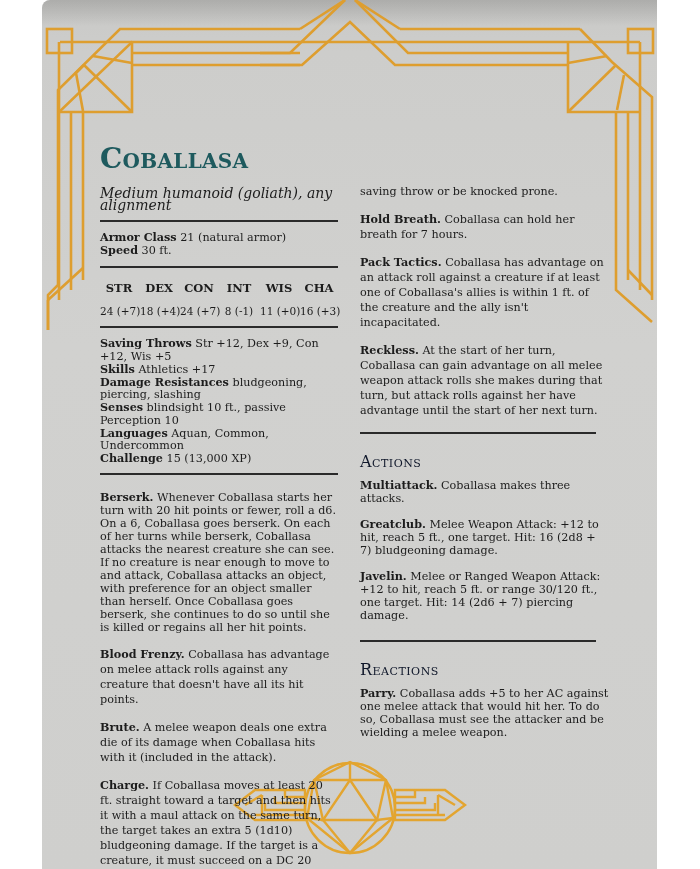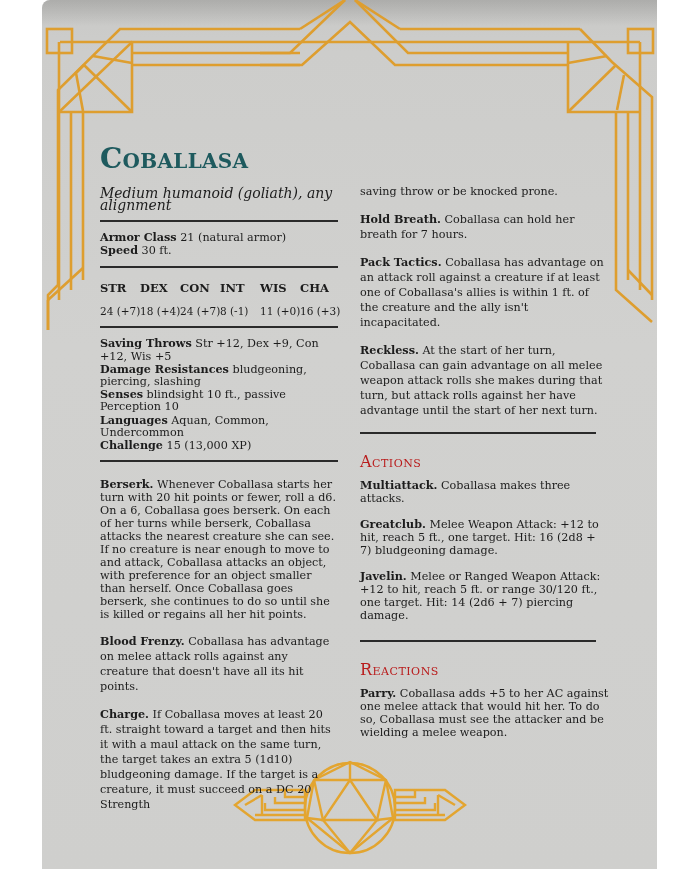"STR" .ab { text-align: left -> center }
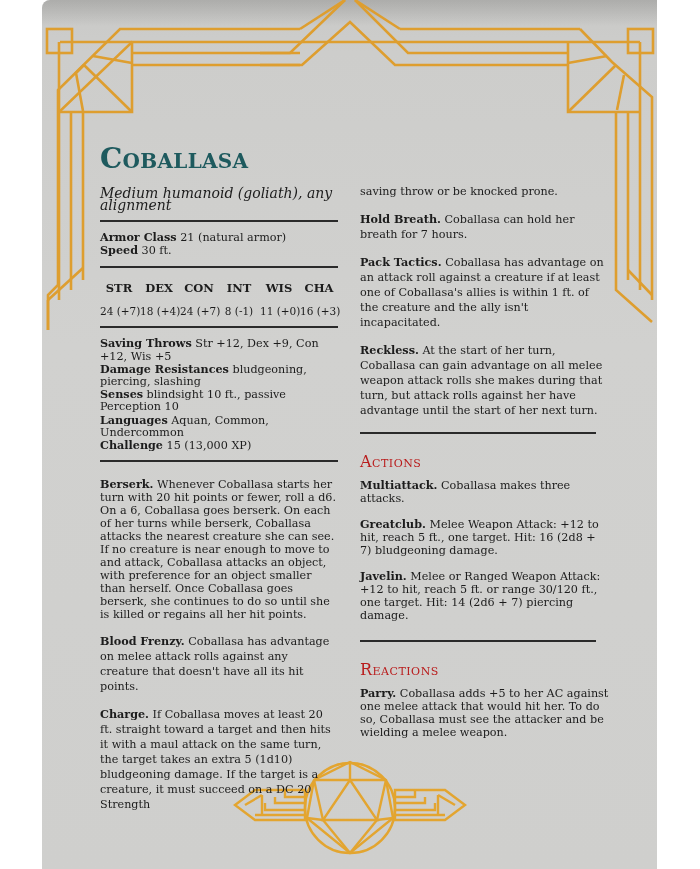"Skills Athletics +17" div.prop { html: none -> <div><b>Skills</b> <span>Athletics +17</span></div> }
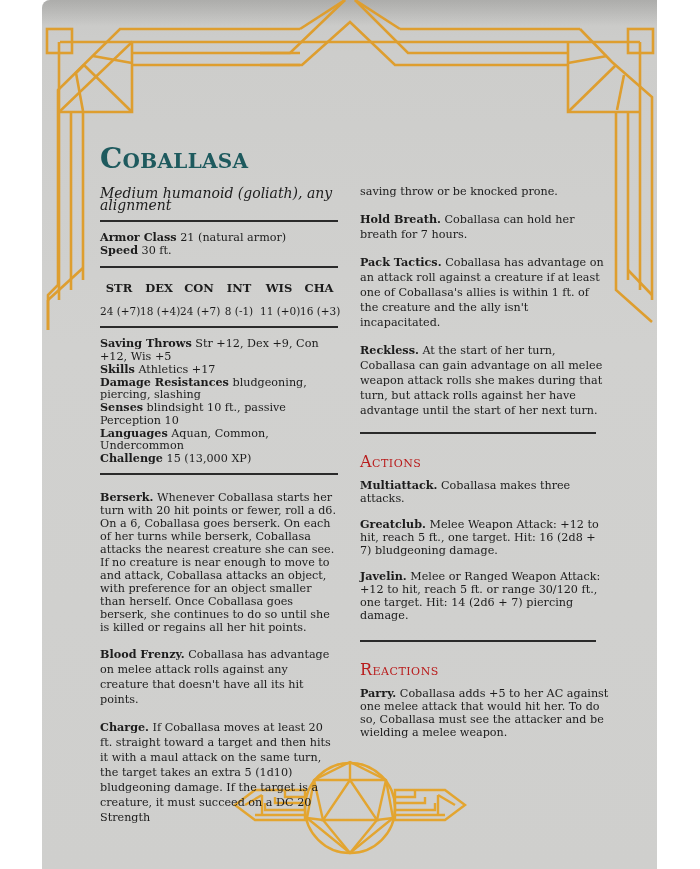"Actions" .section-head { color: #b91c1c -> #0f172a }
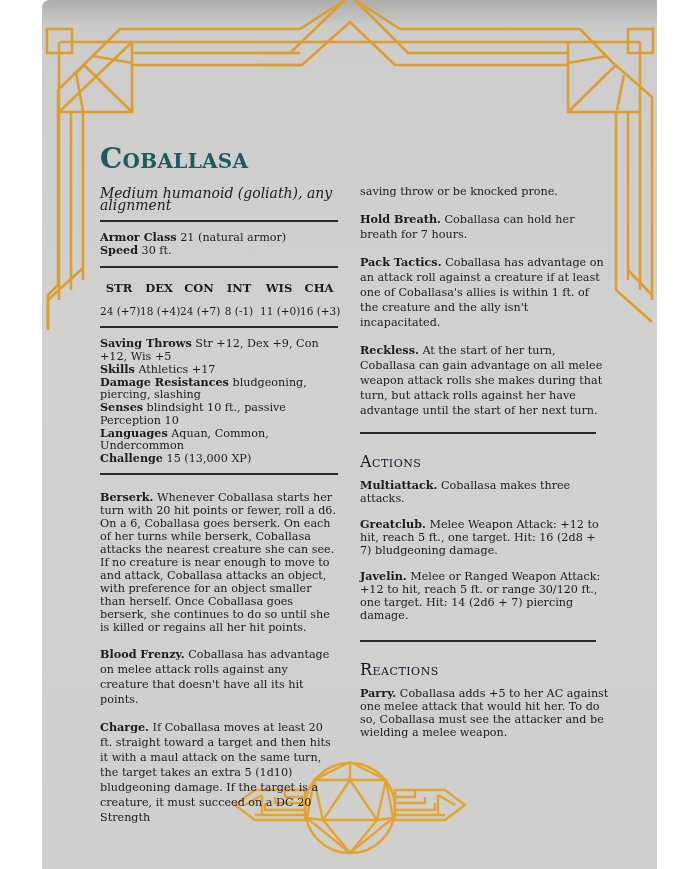"Brute. A melee weapon deals" div.trait { html: none -> <div><b>Brute.</b> <span>A melee weapon deals one extra die of its damage when Coballasa hits with it (included in the attack).</span></div> }
